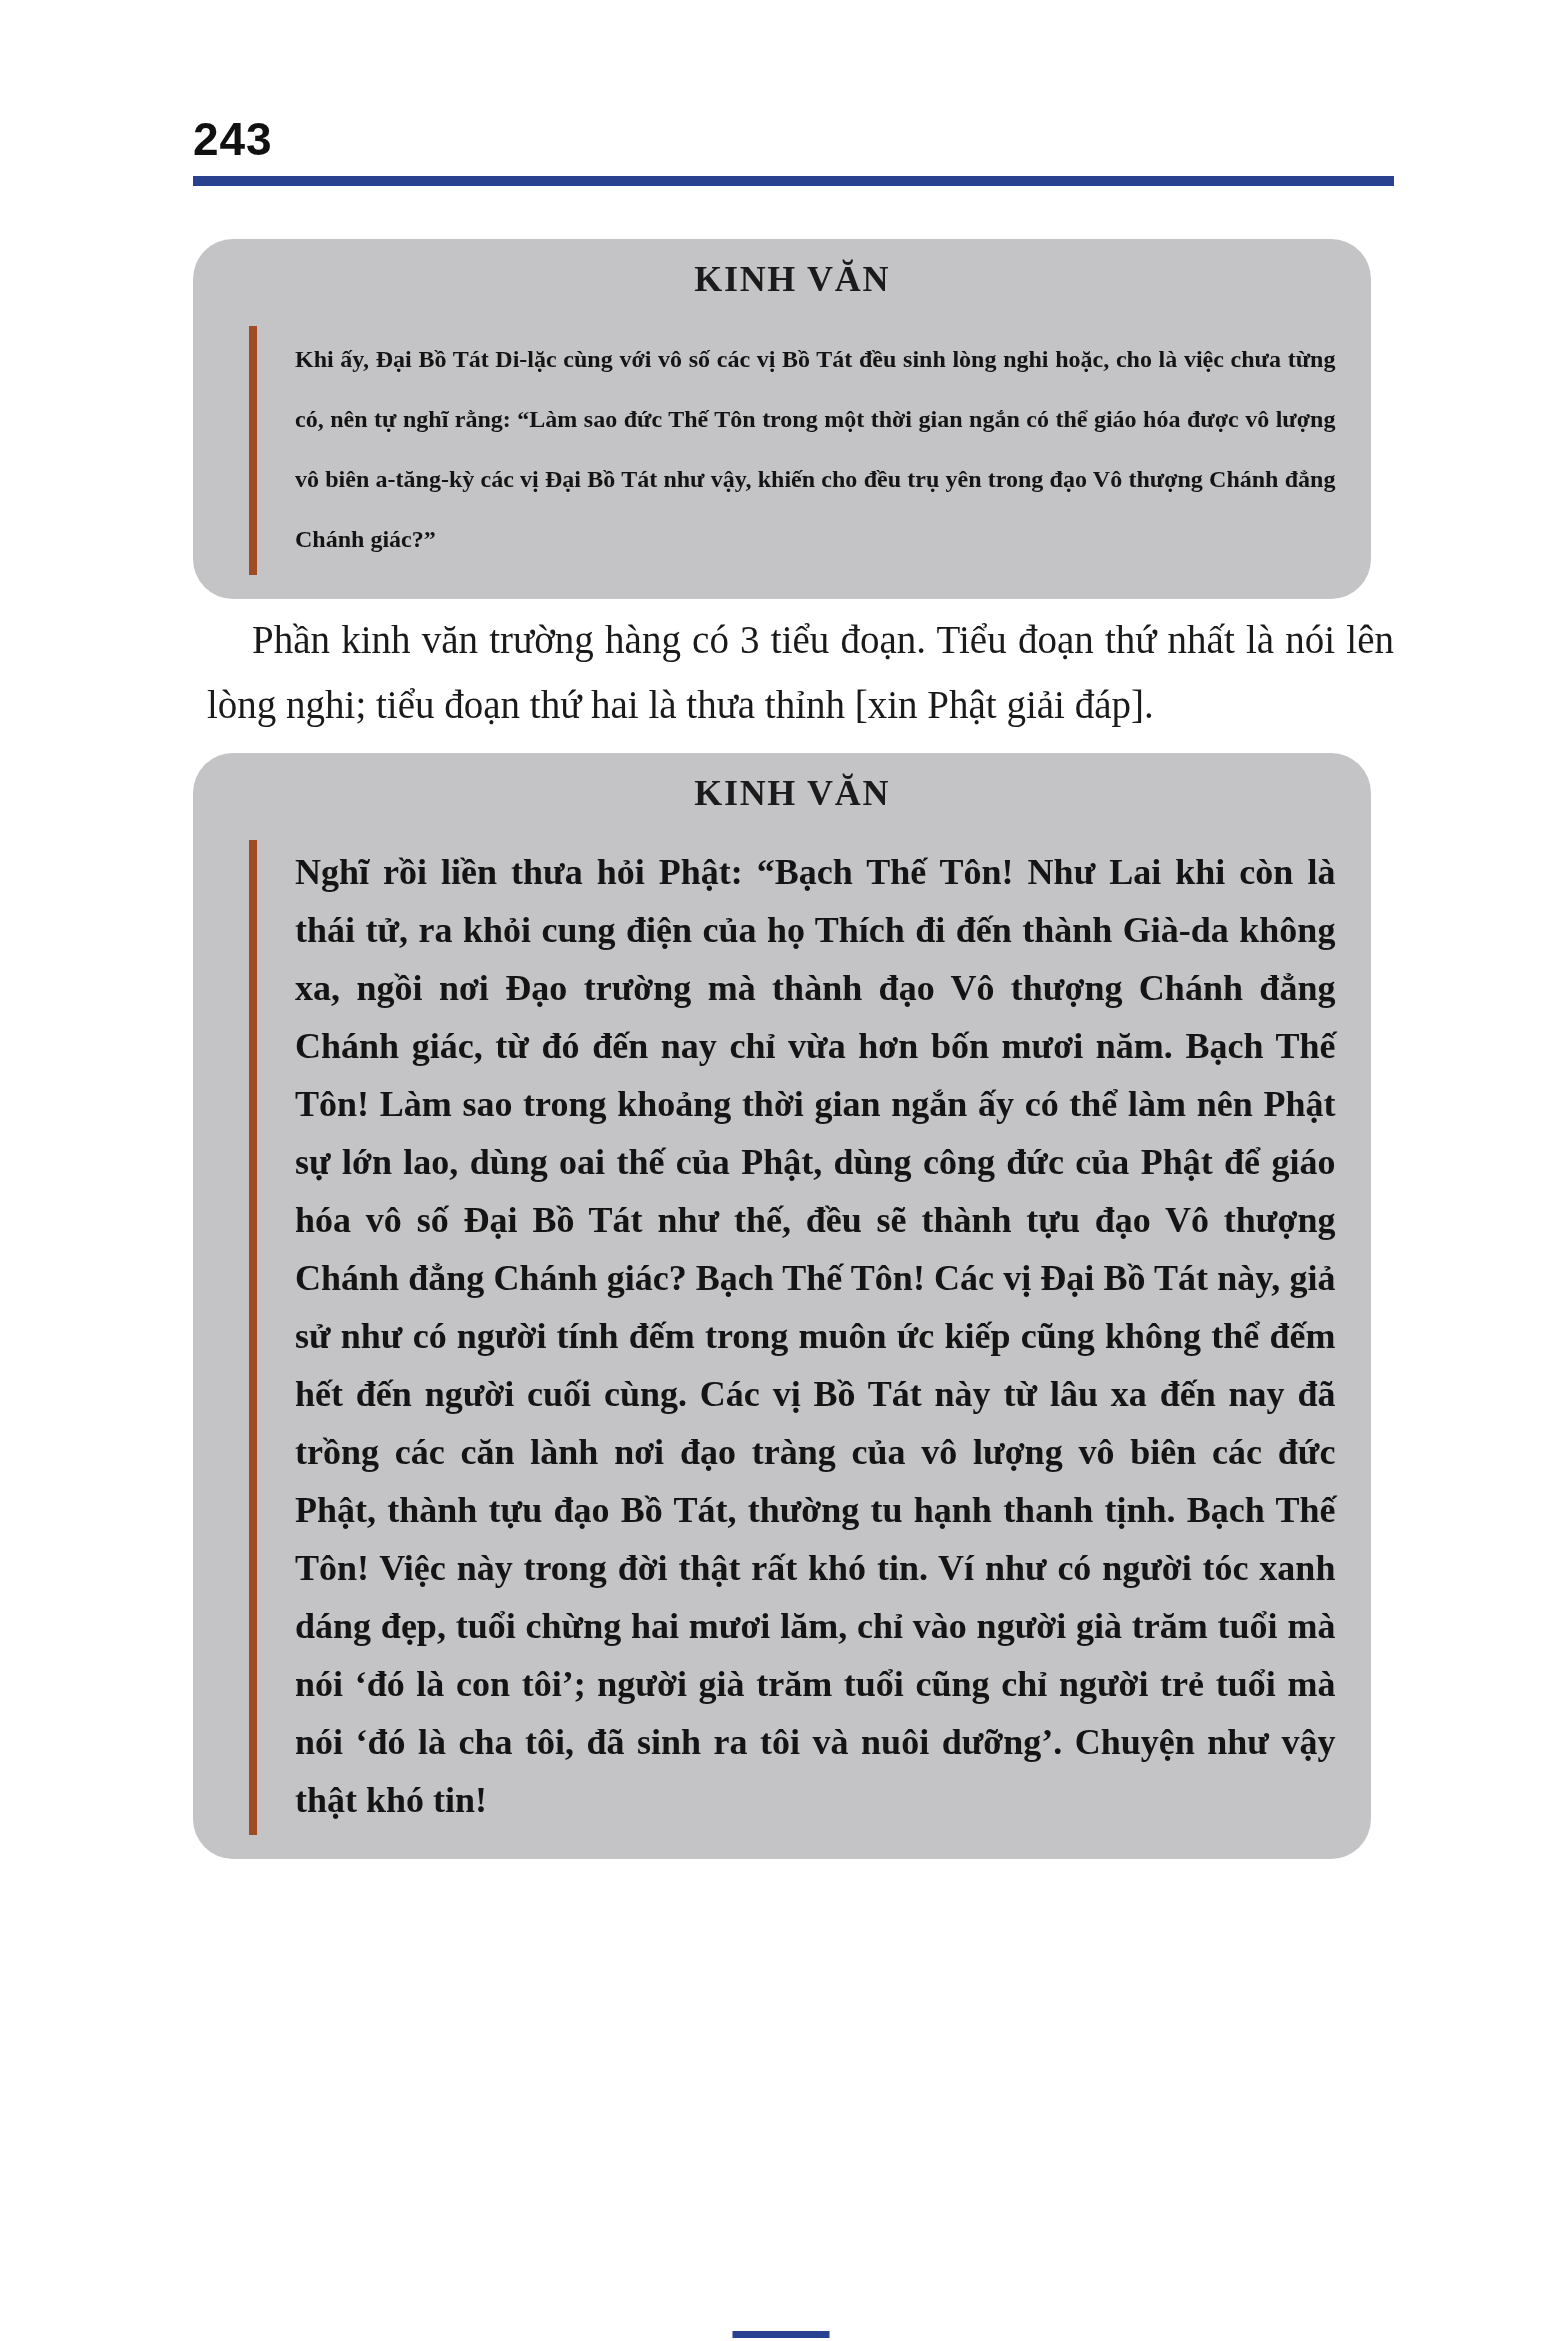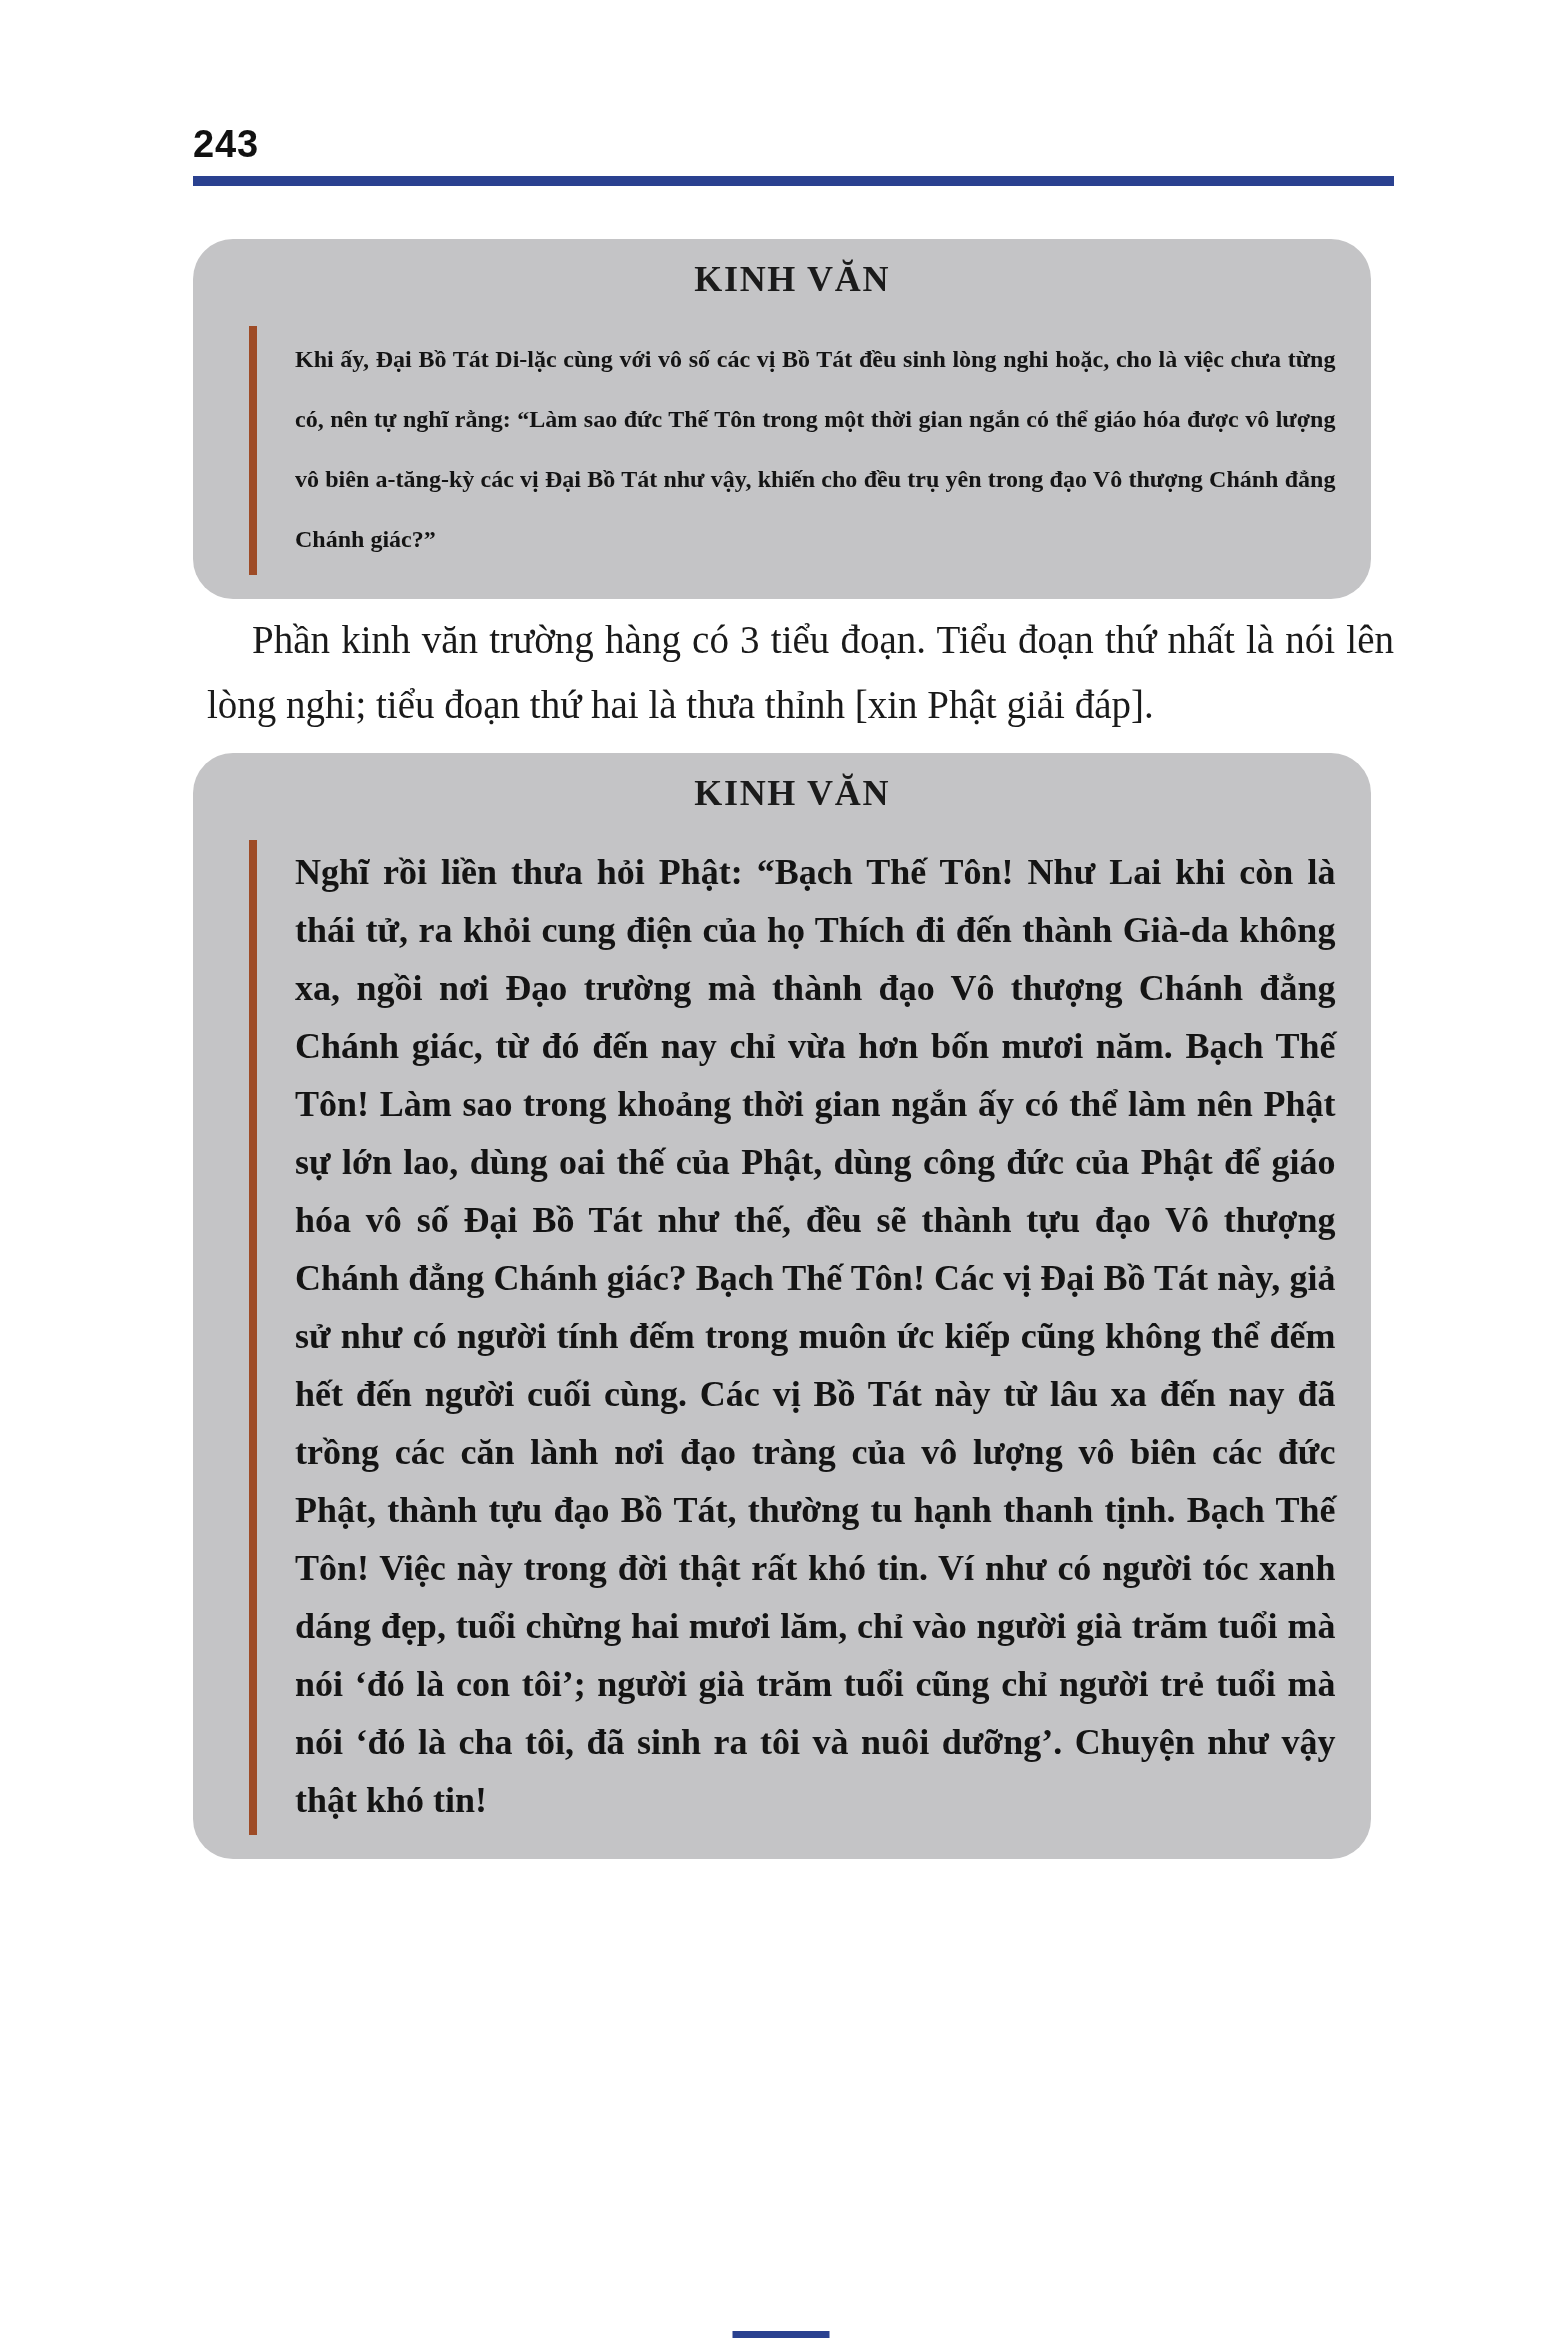"243" .page-number { font-size: 38px -> 46px }
